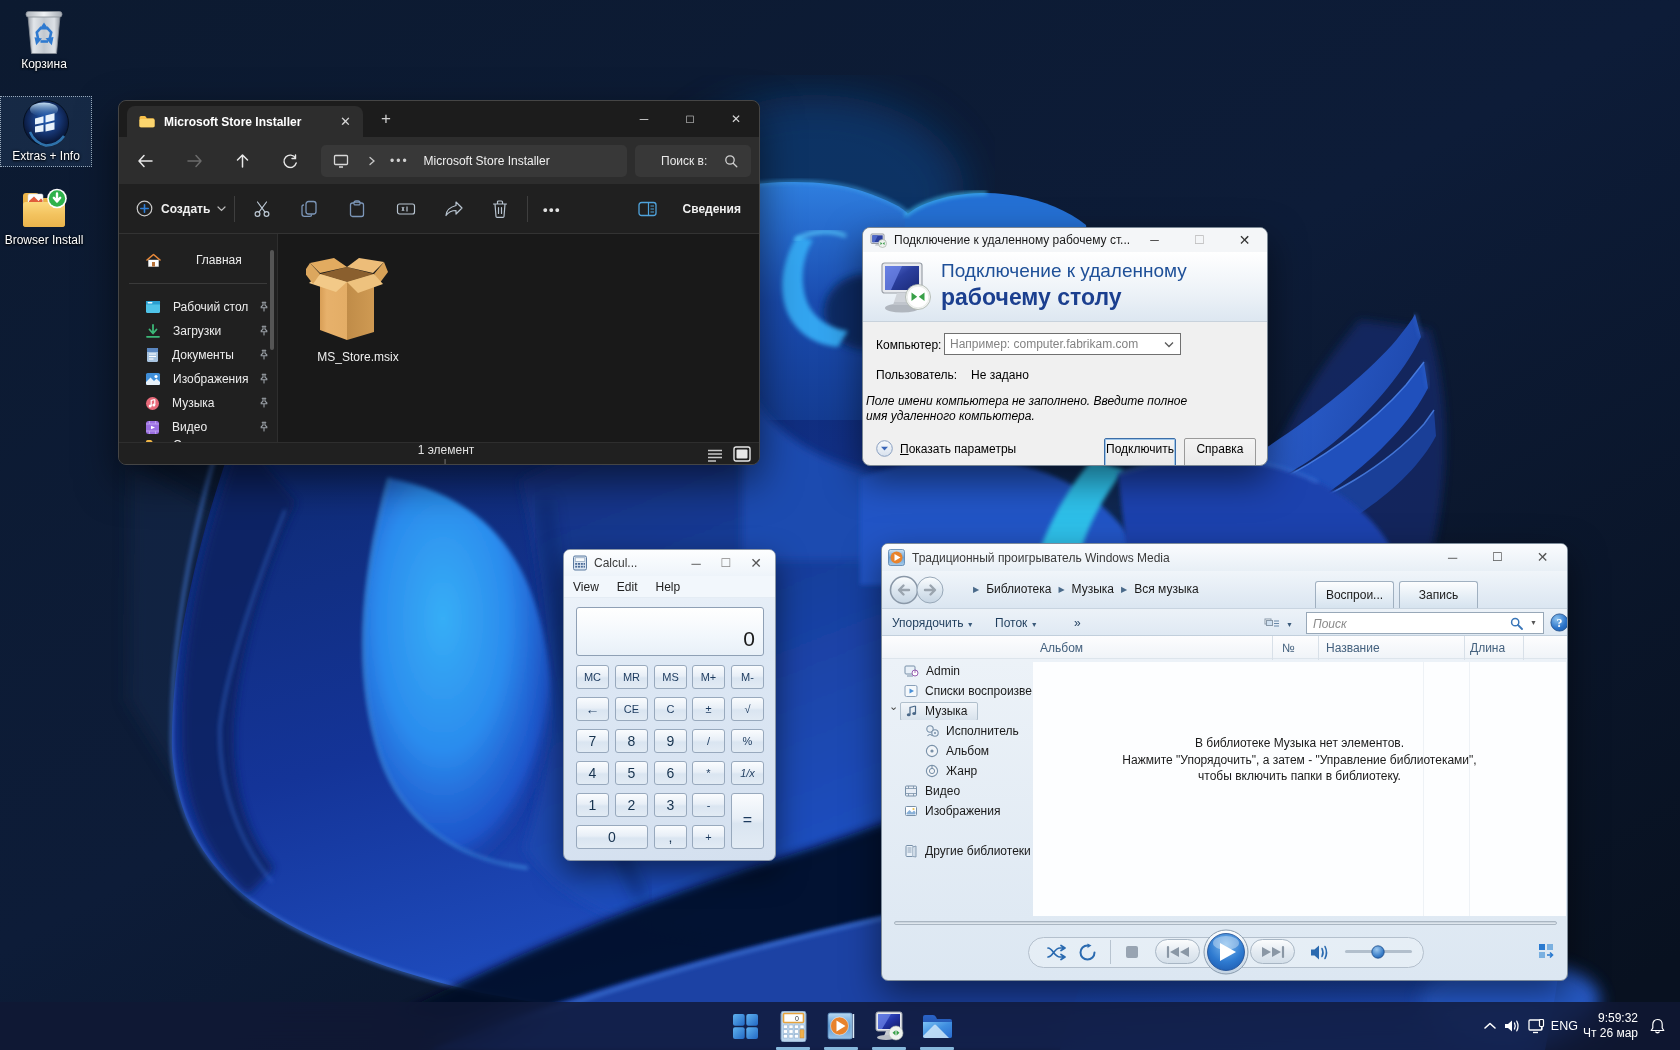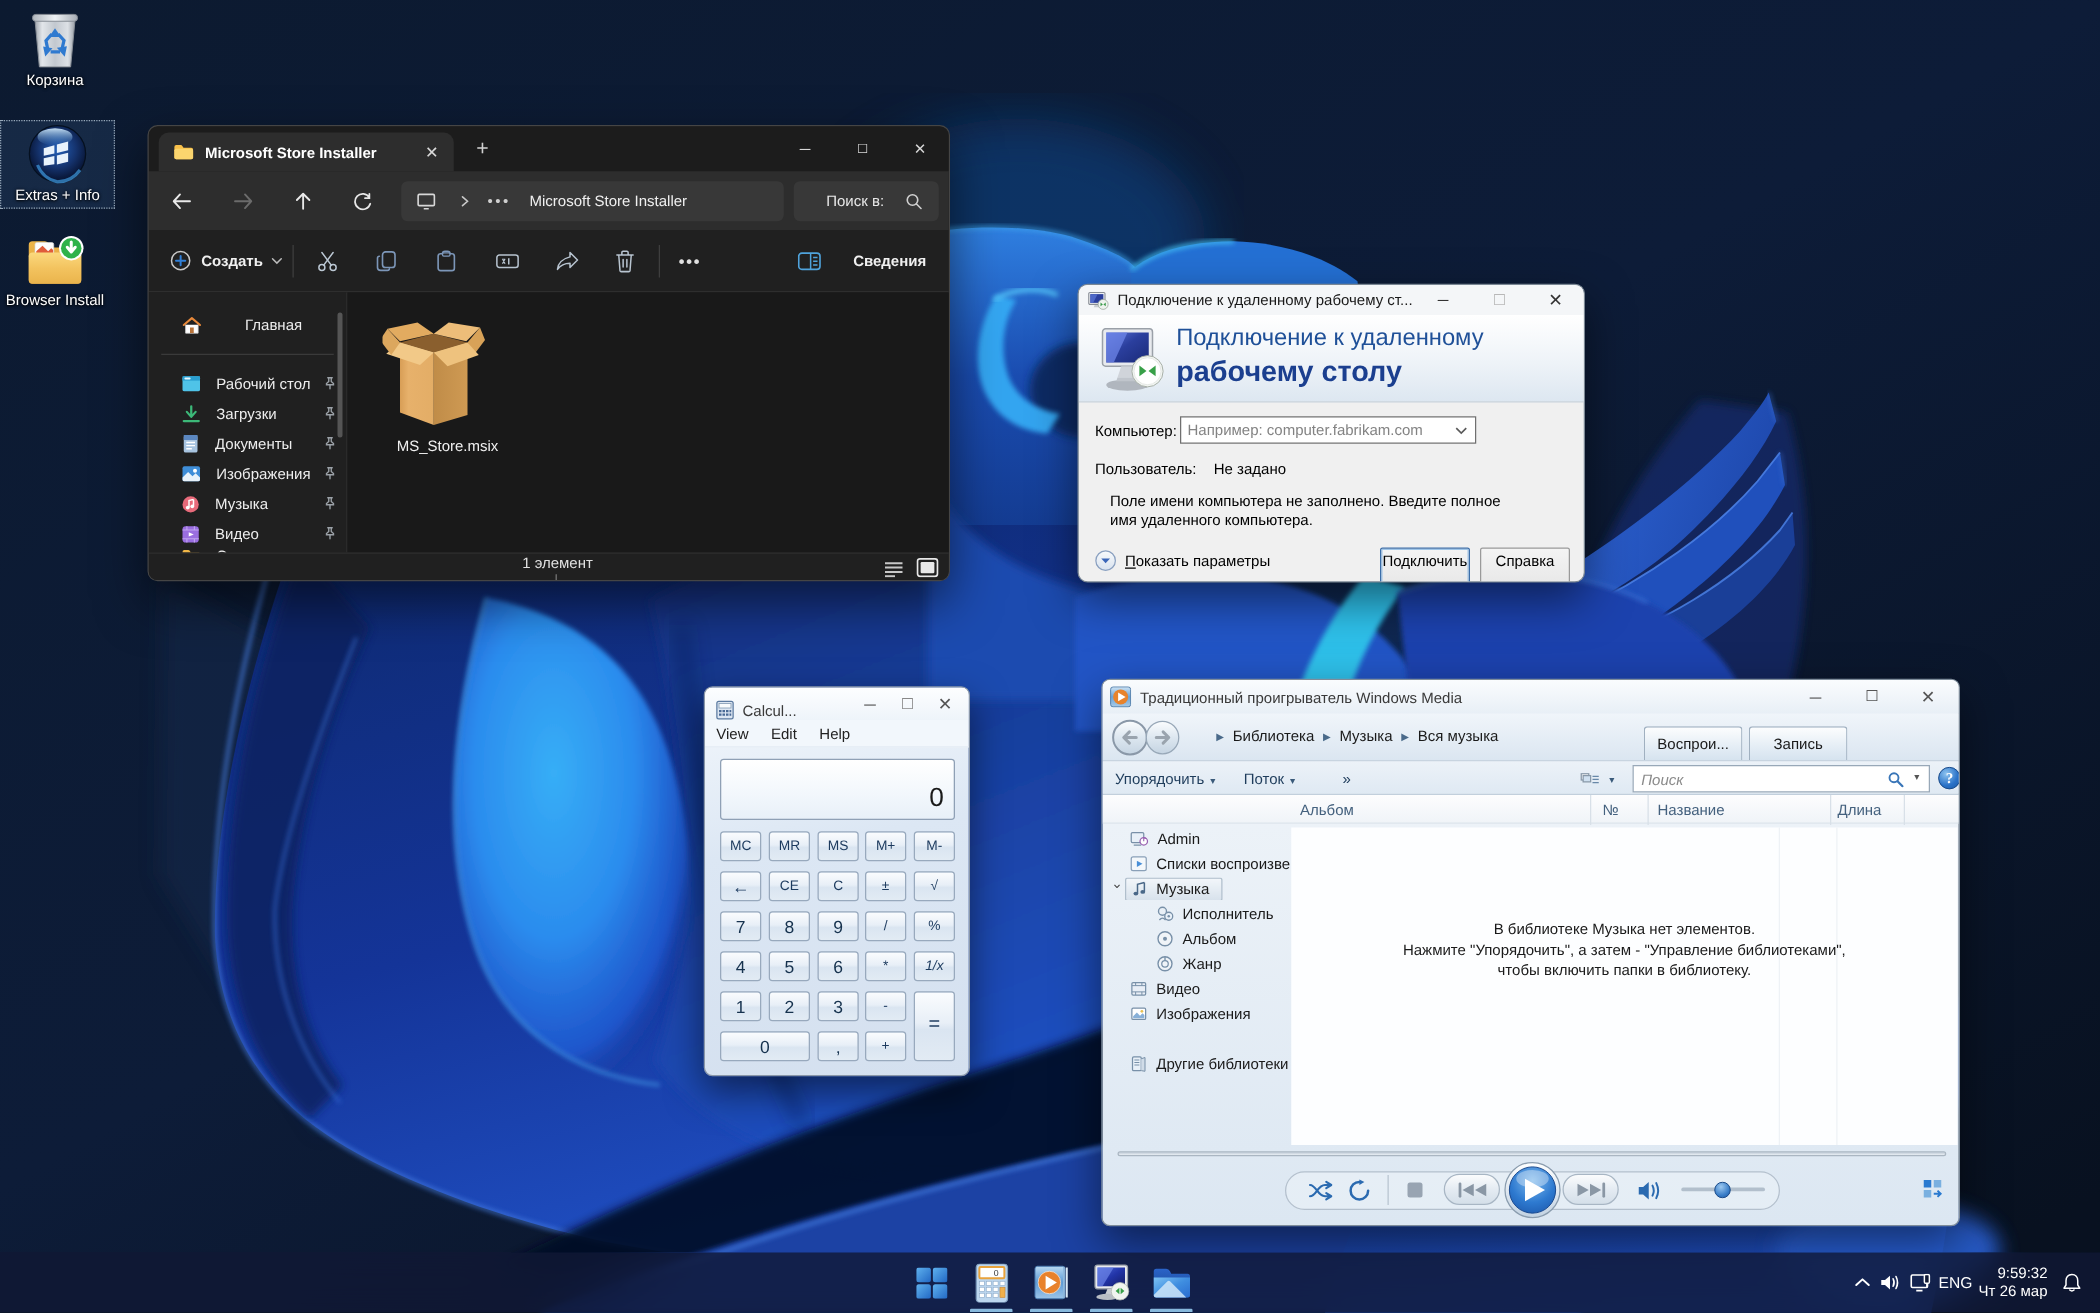"Поле имени компьютера не заполнено." div { font-style: none -> italic; left: 25px -> 3px }
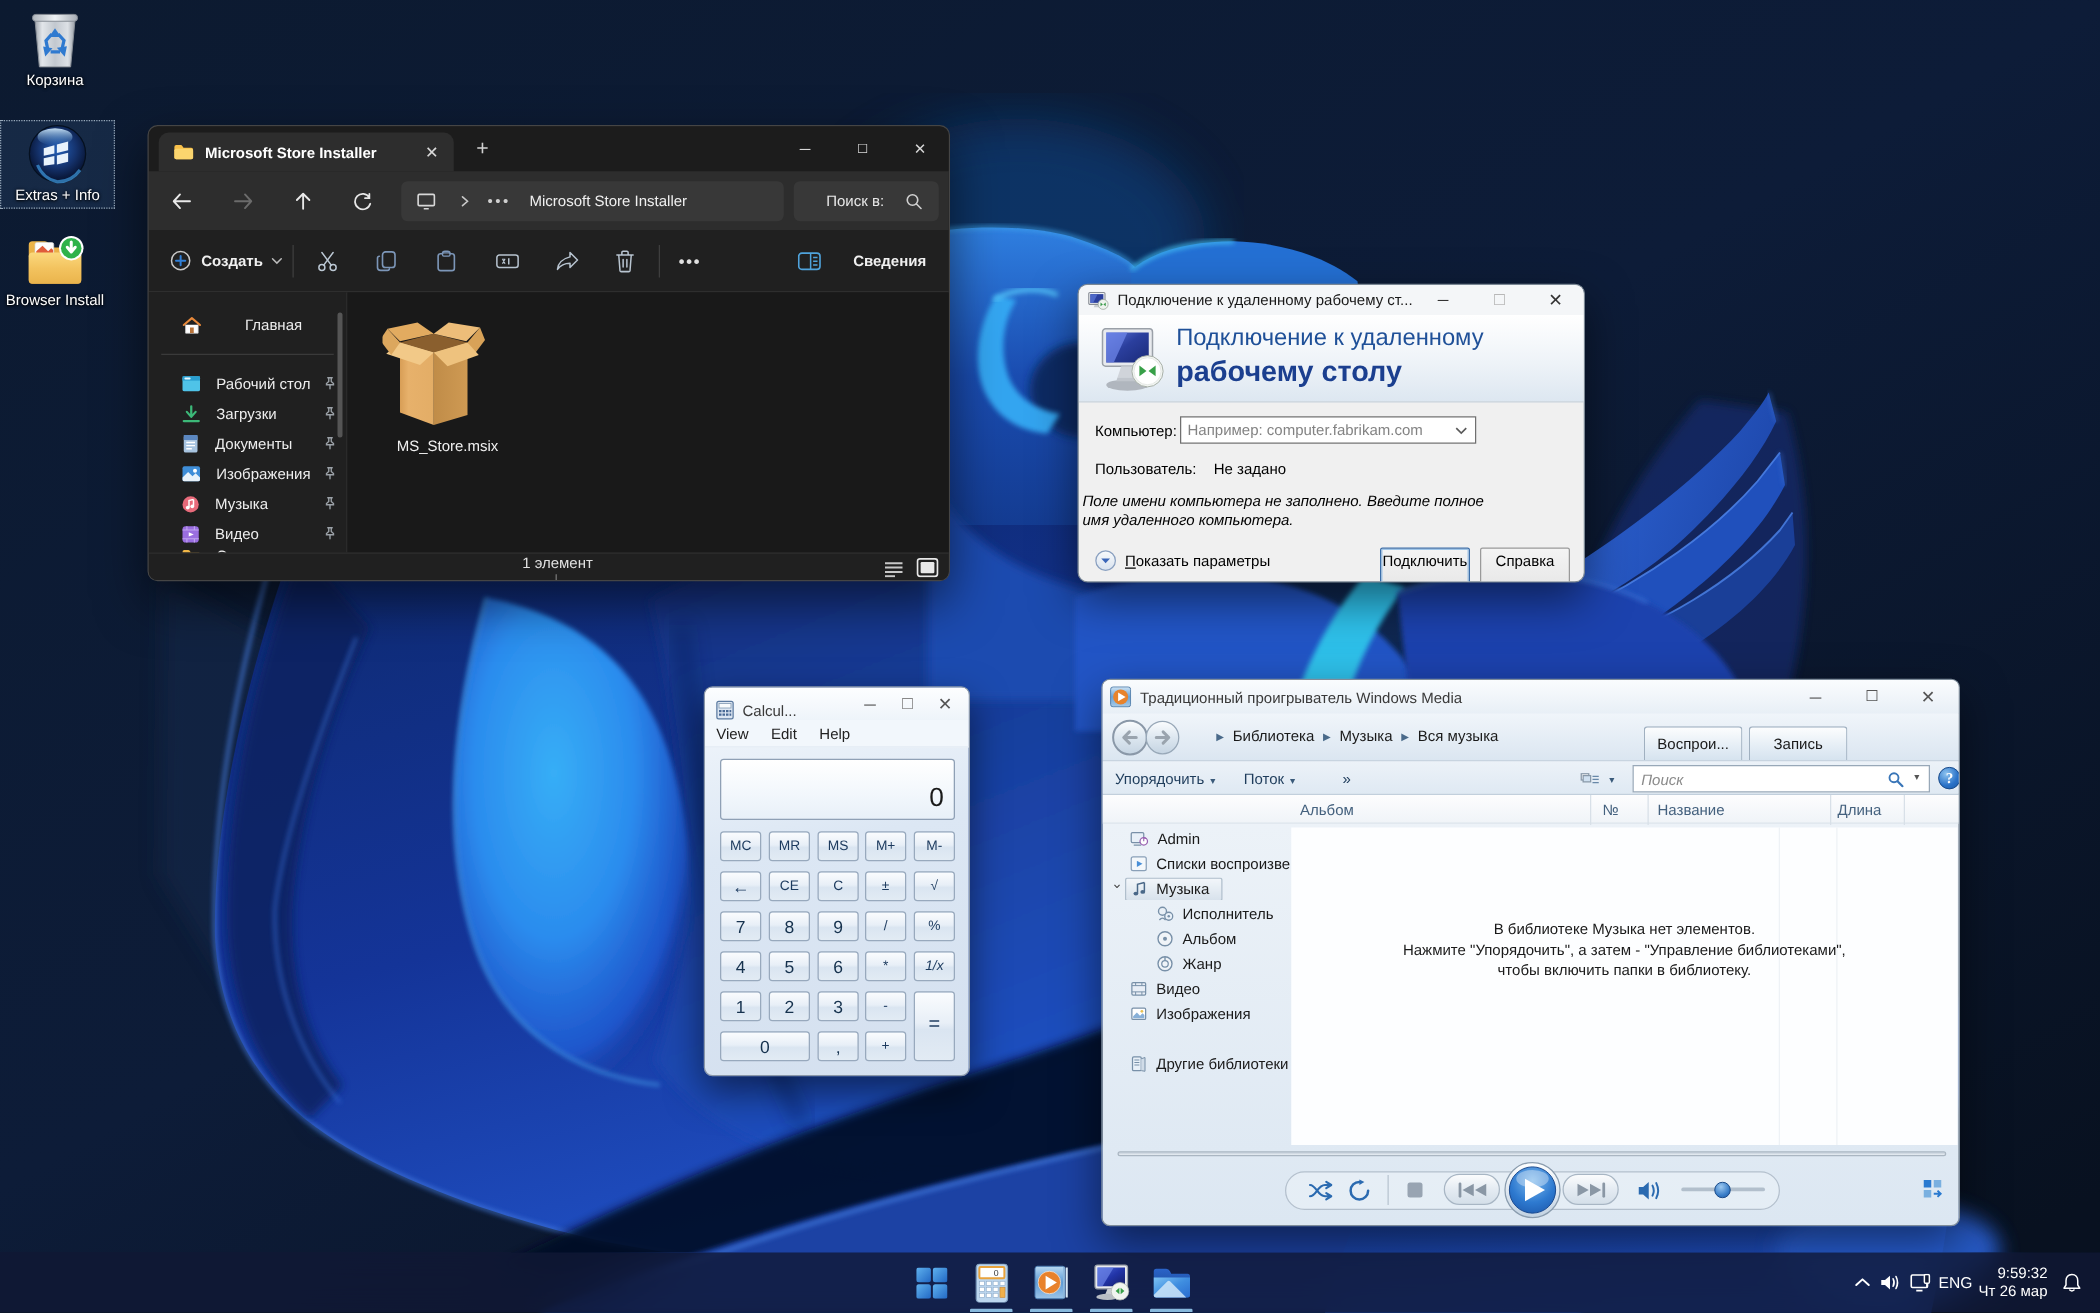"Calcul..." #ctitle { align-items: flex-end -> center }
